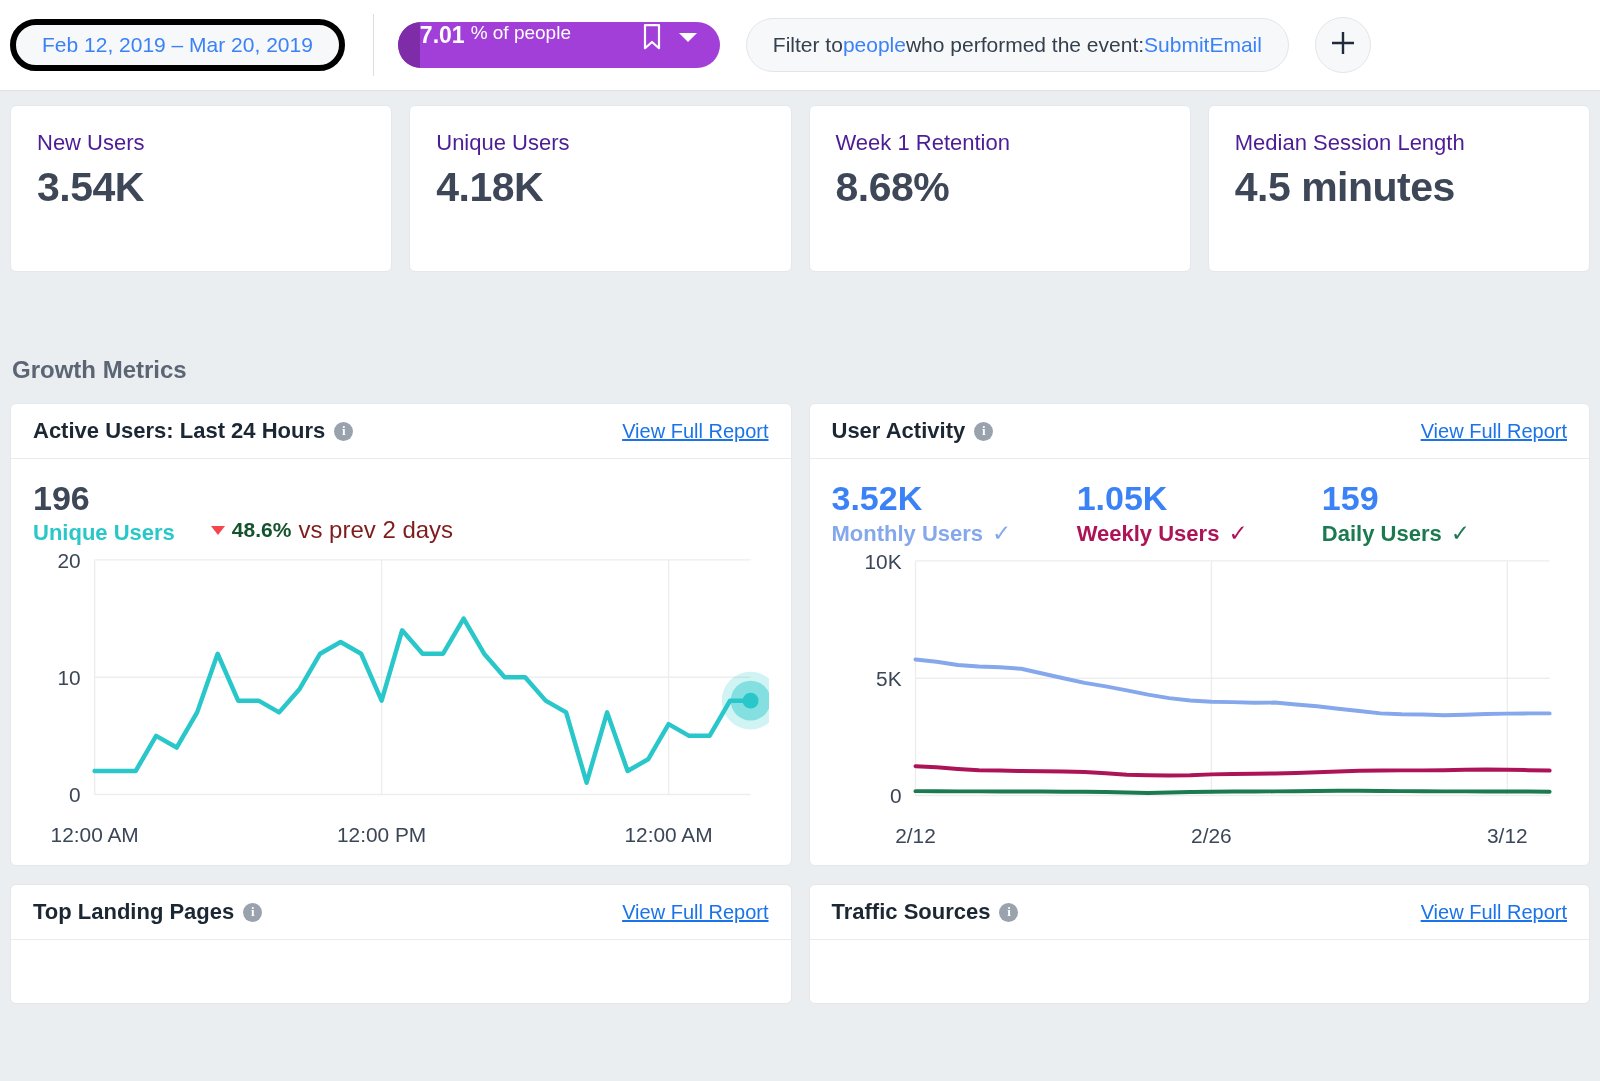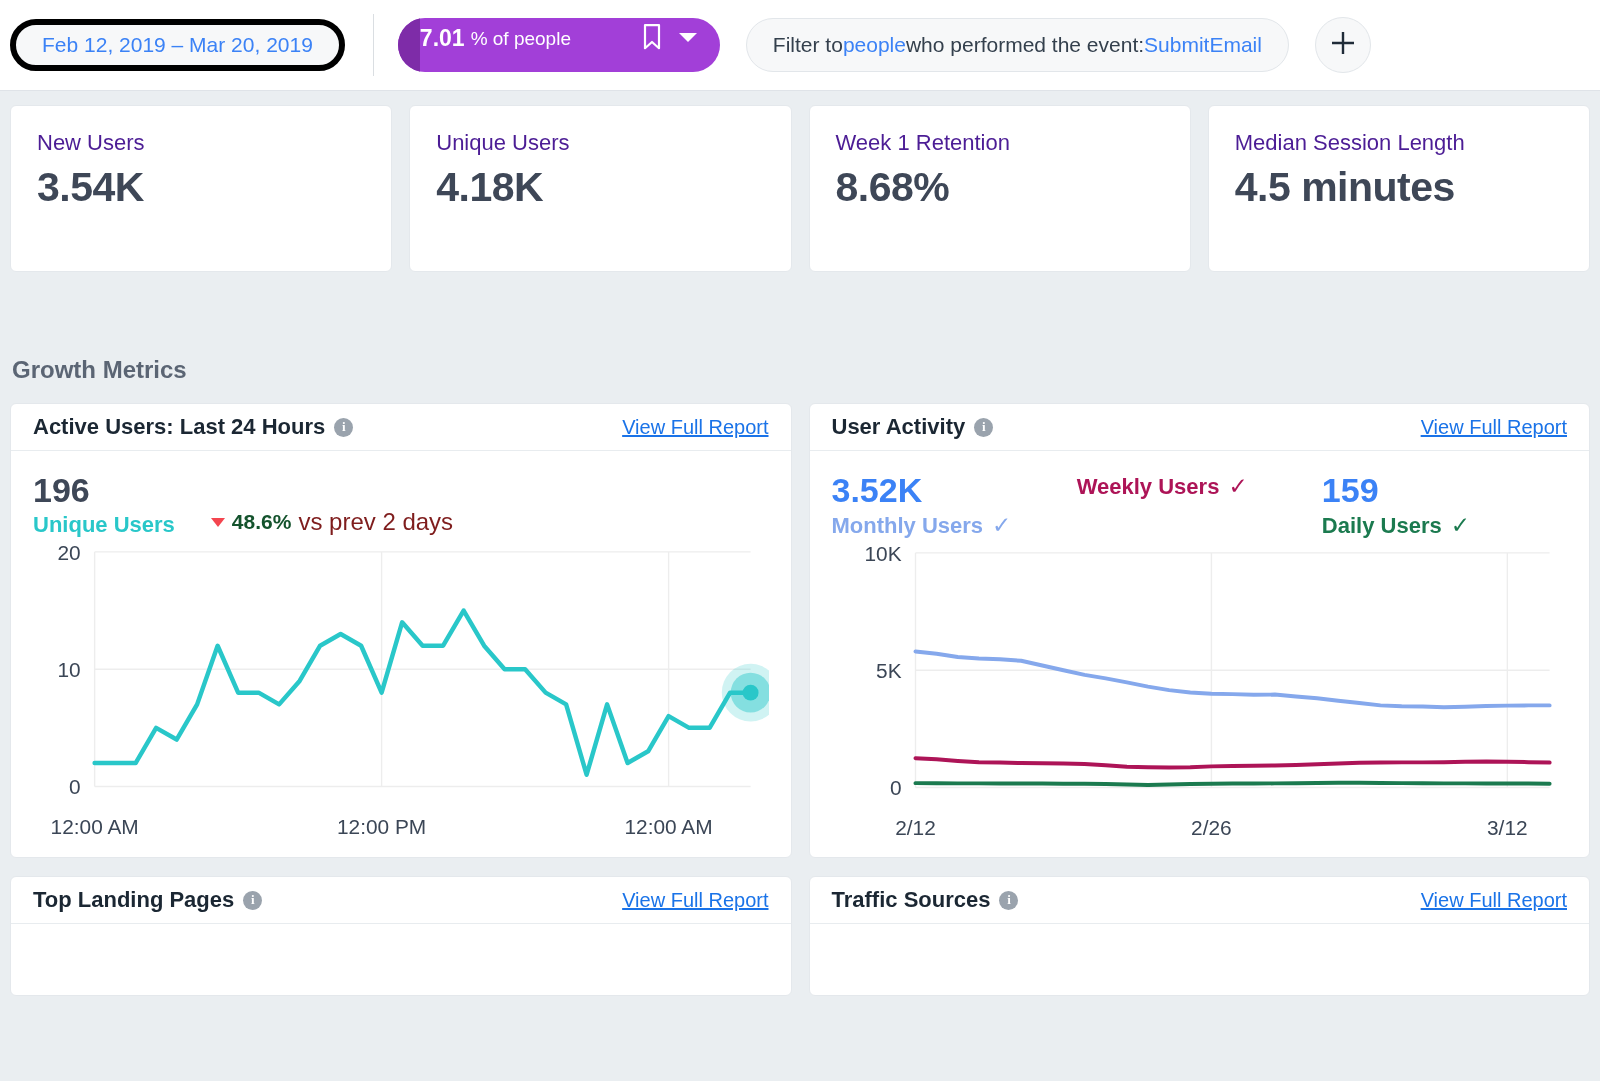"7.01" .pill-segment { align-items: center -> none; height: 54px -> 46px }
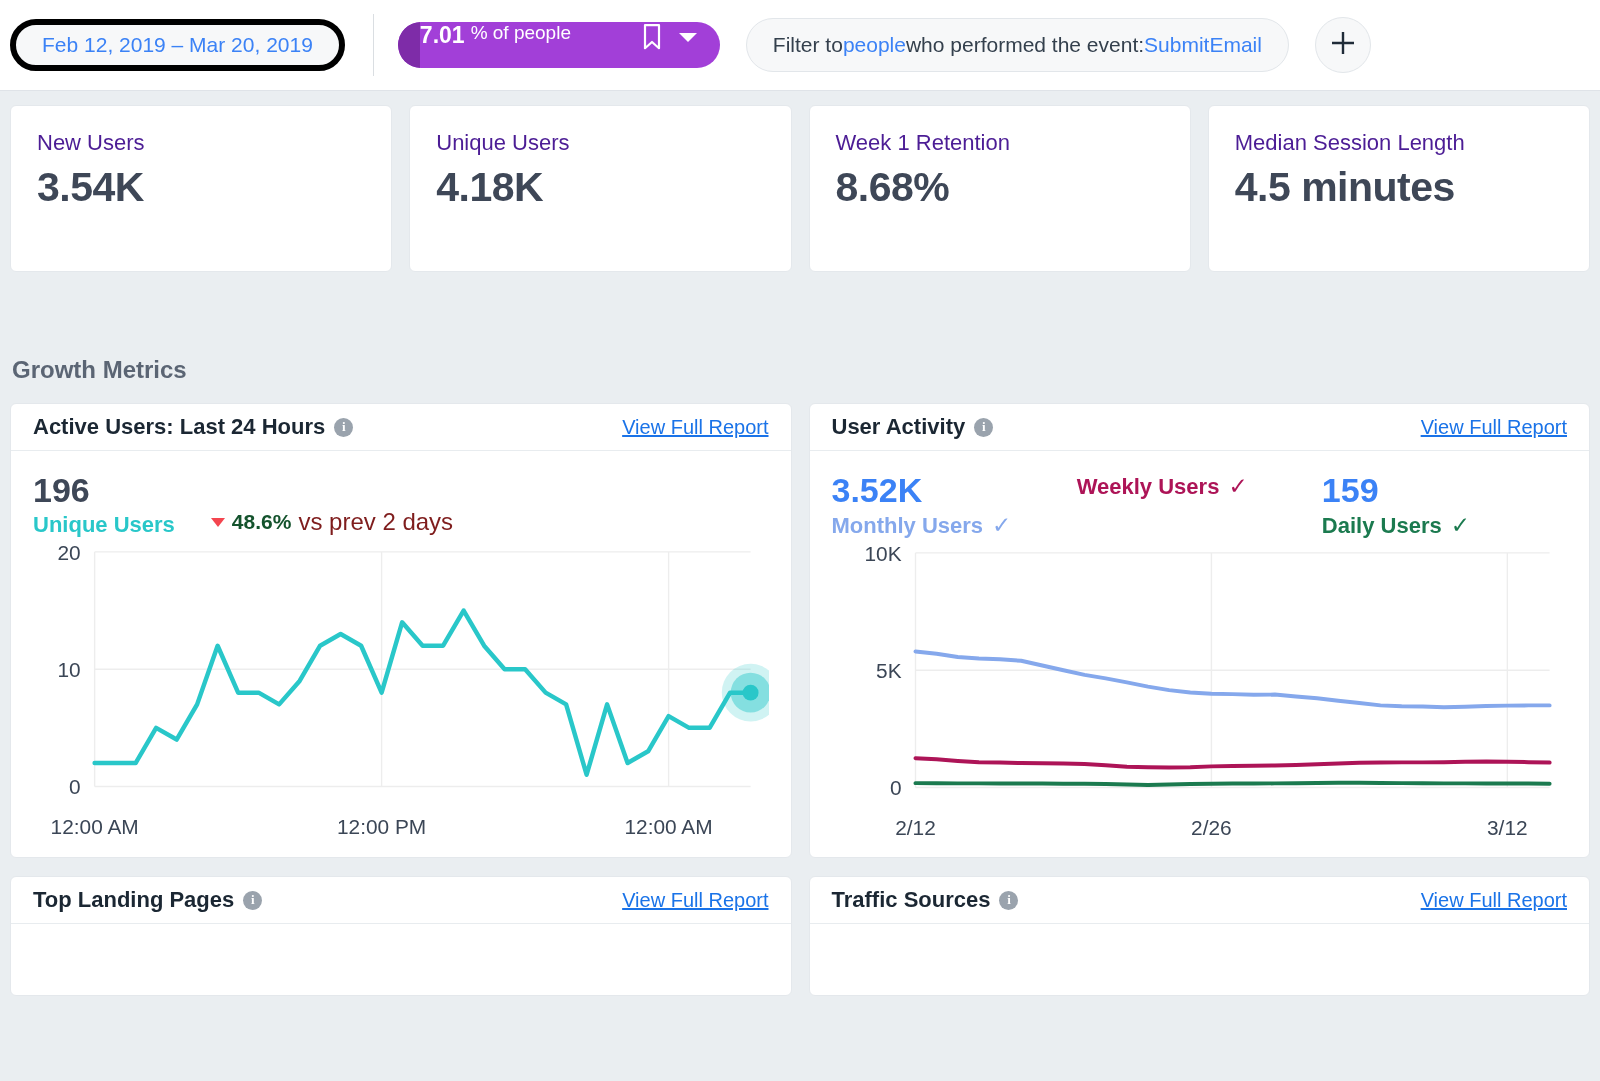"Active Users: Last 24 Hours" .card-head { height: 47px -> 55px }
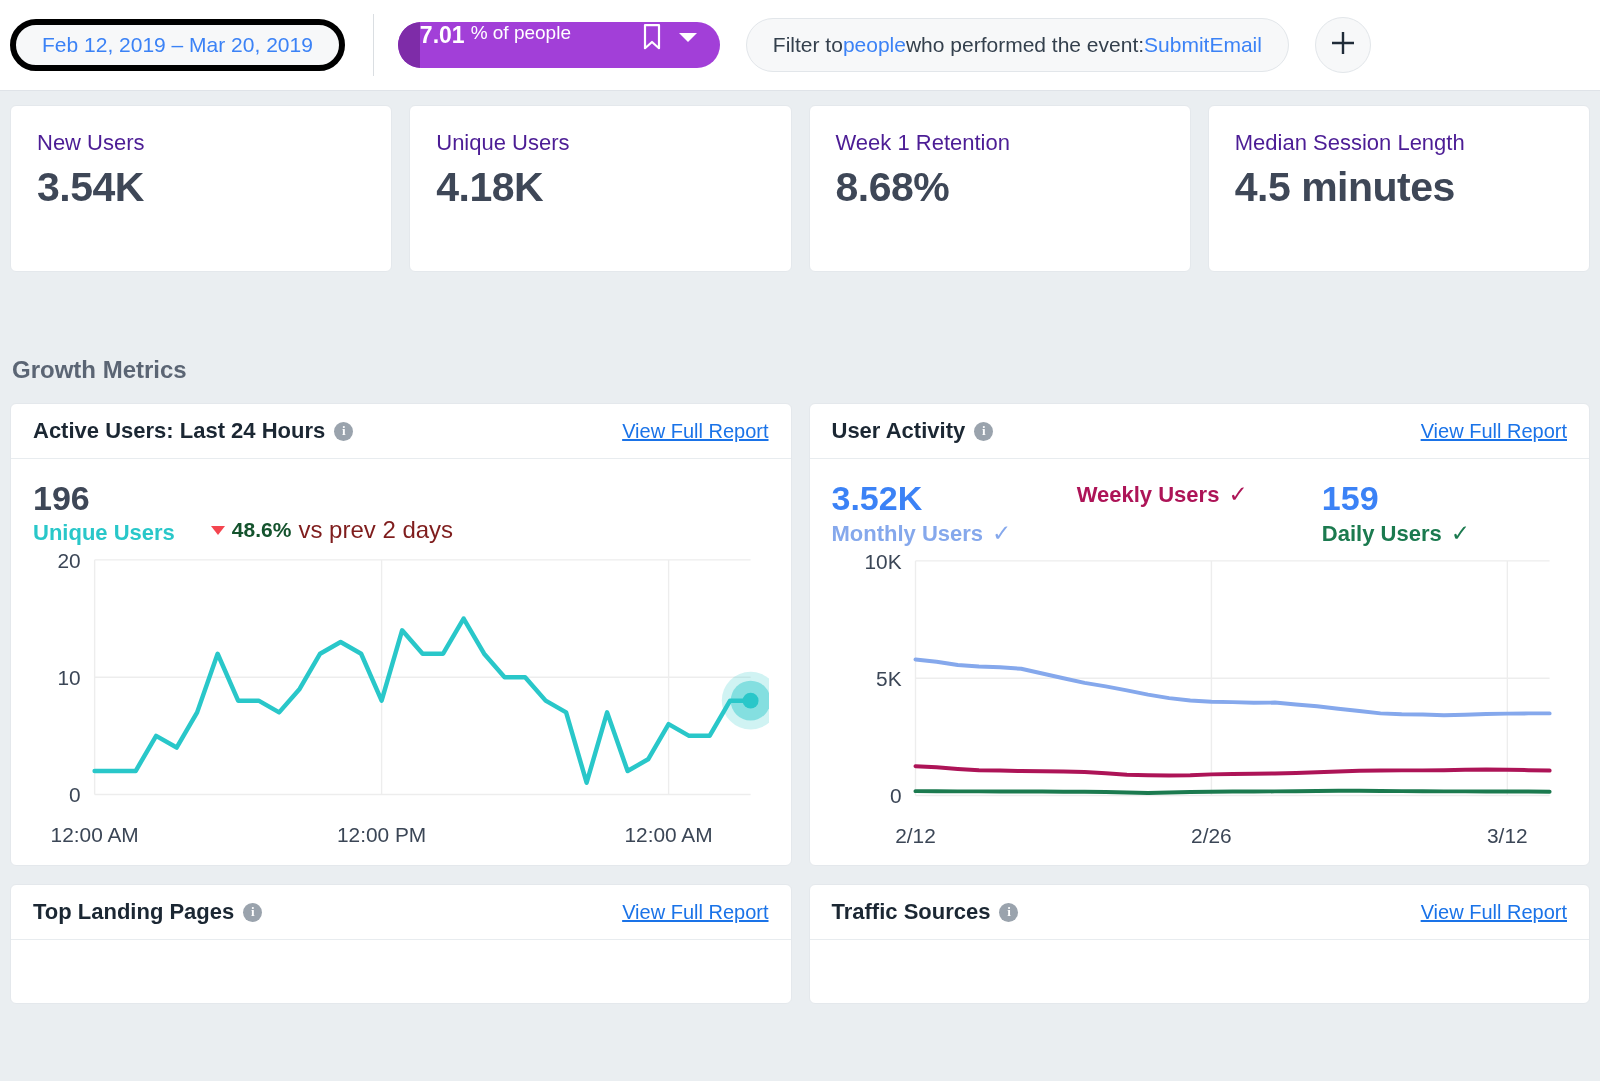"1.05K" div.ua-num { html: none -> <div>1.05K</div> }
